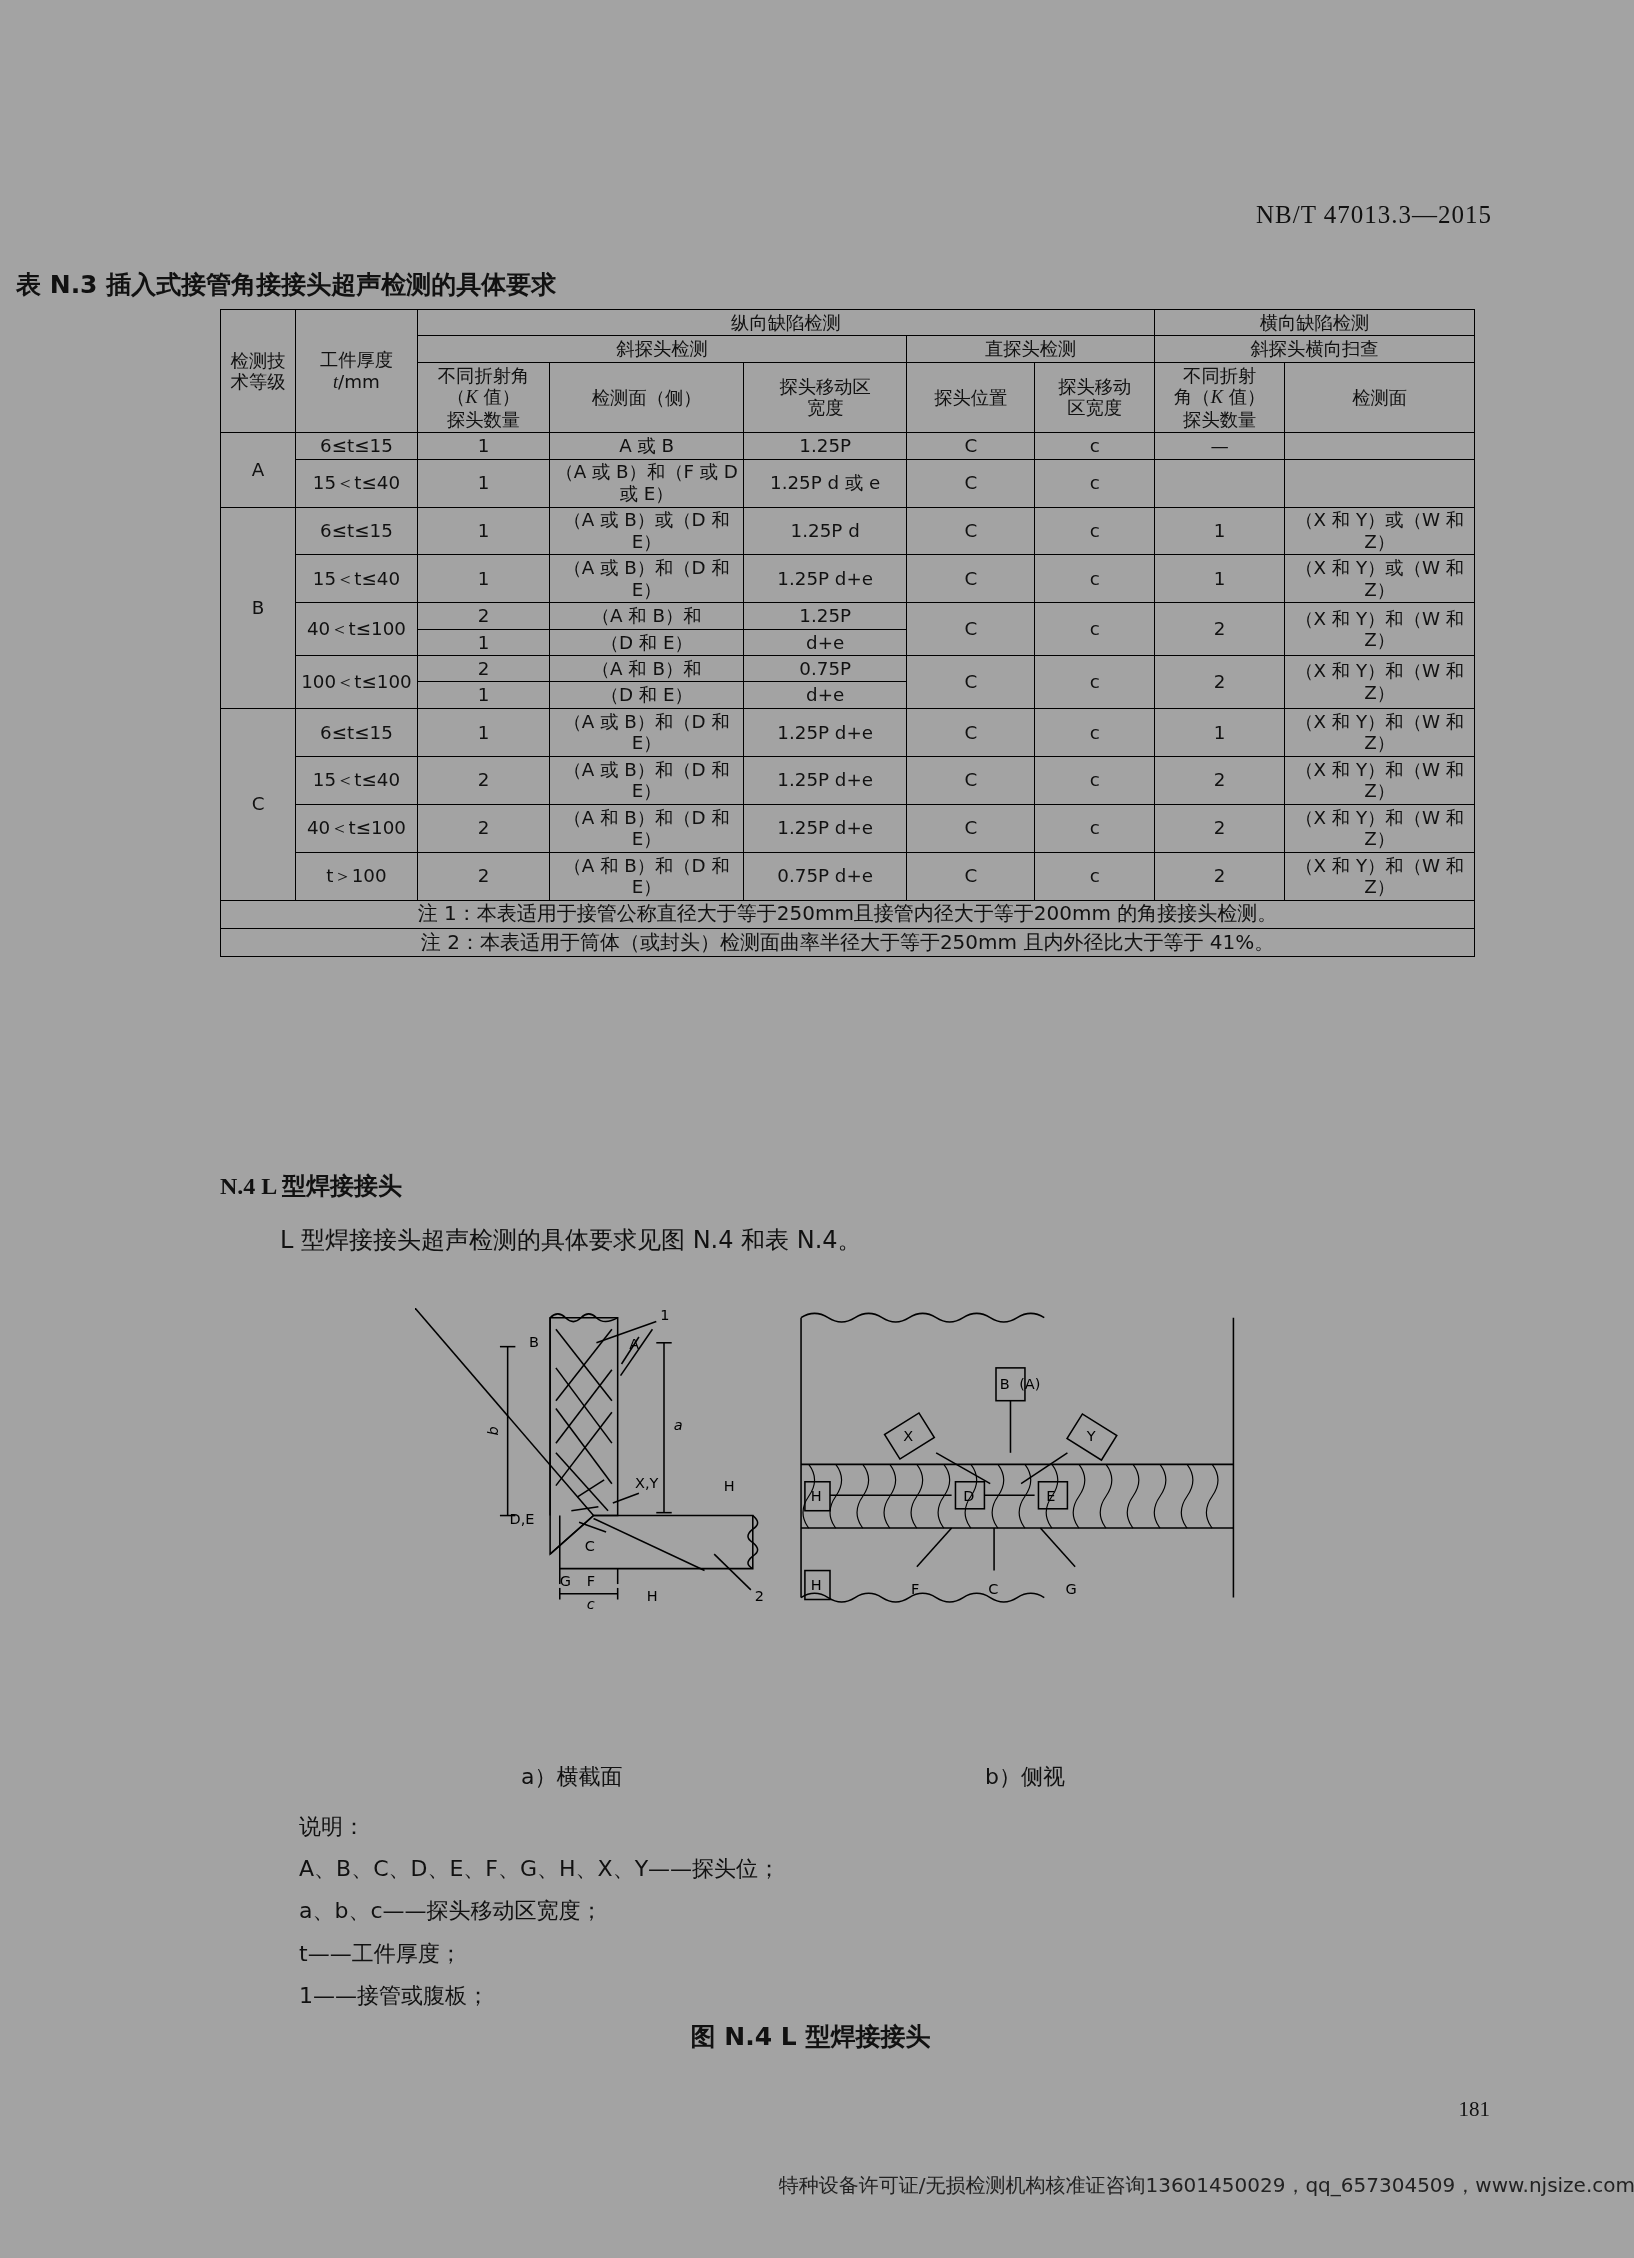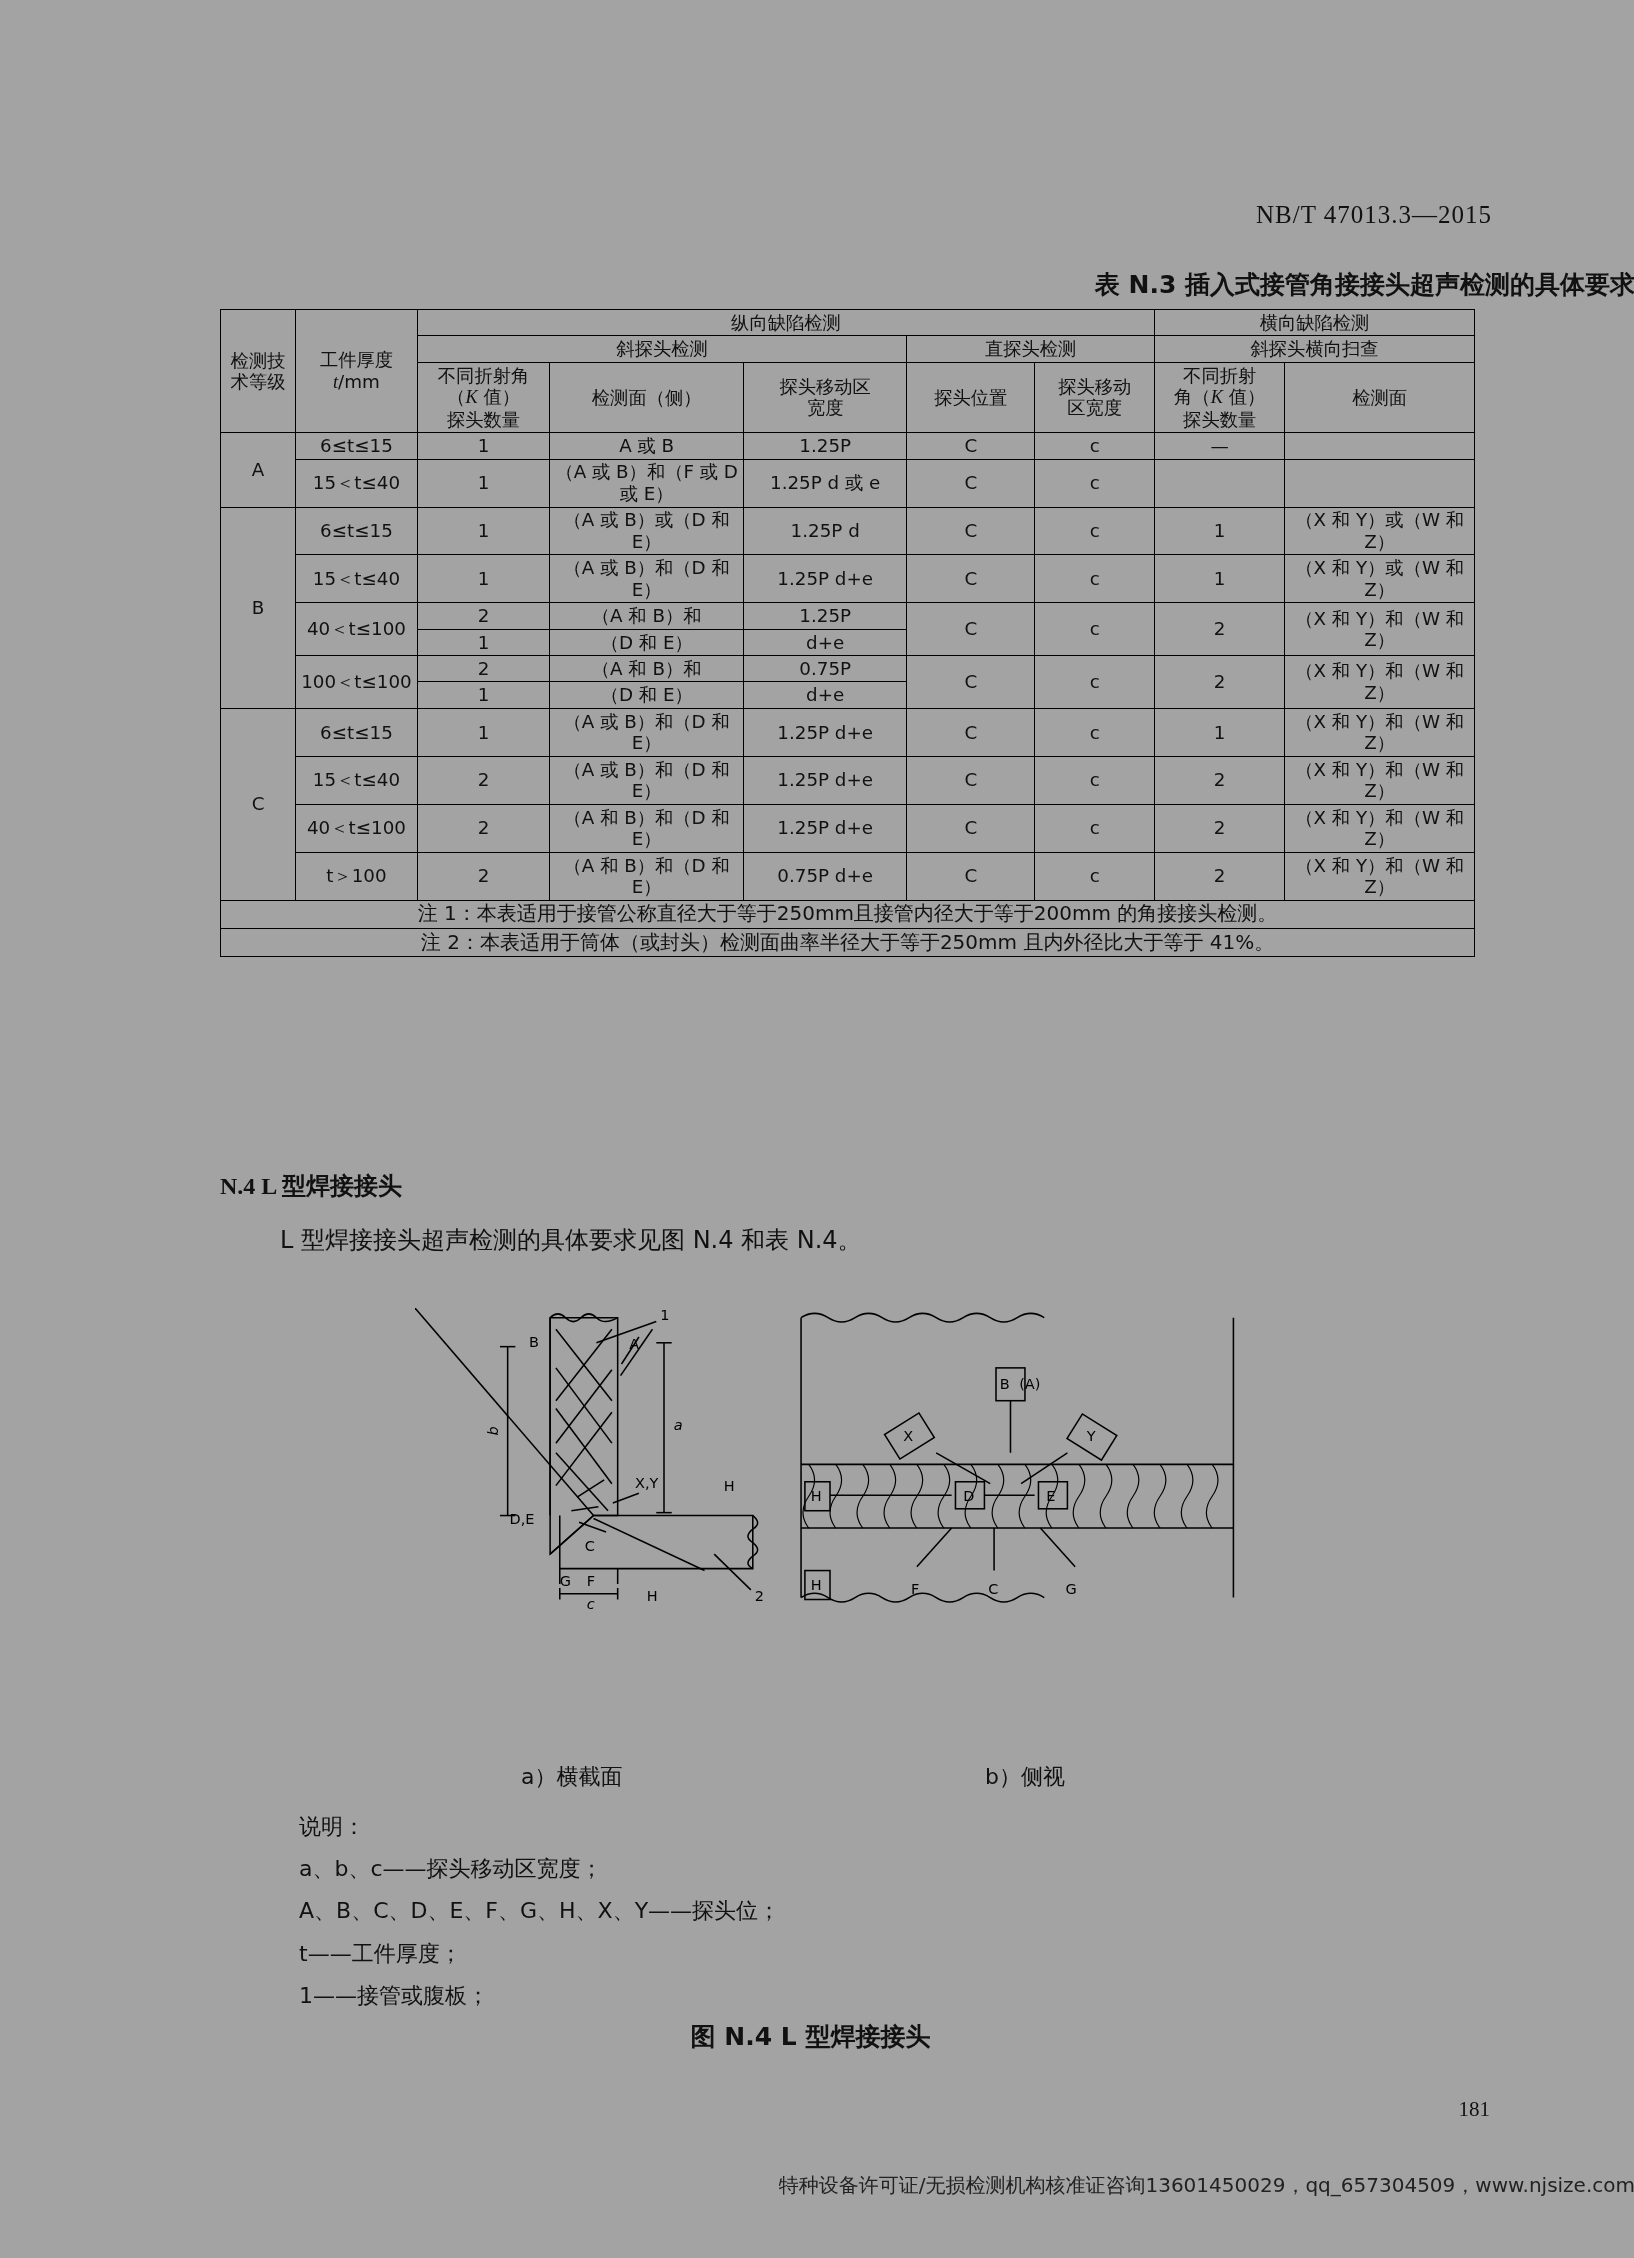"表 N.3 插入式接管角接接头超声检测的具体要求" .table-title { text-align: right -> left }
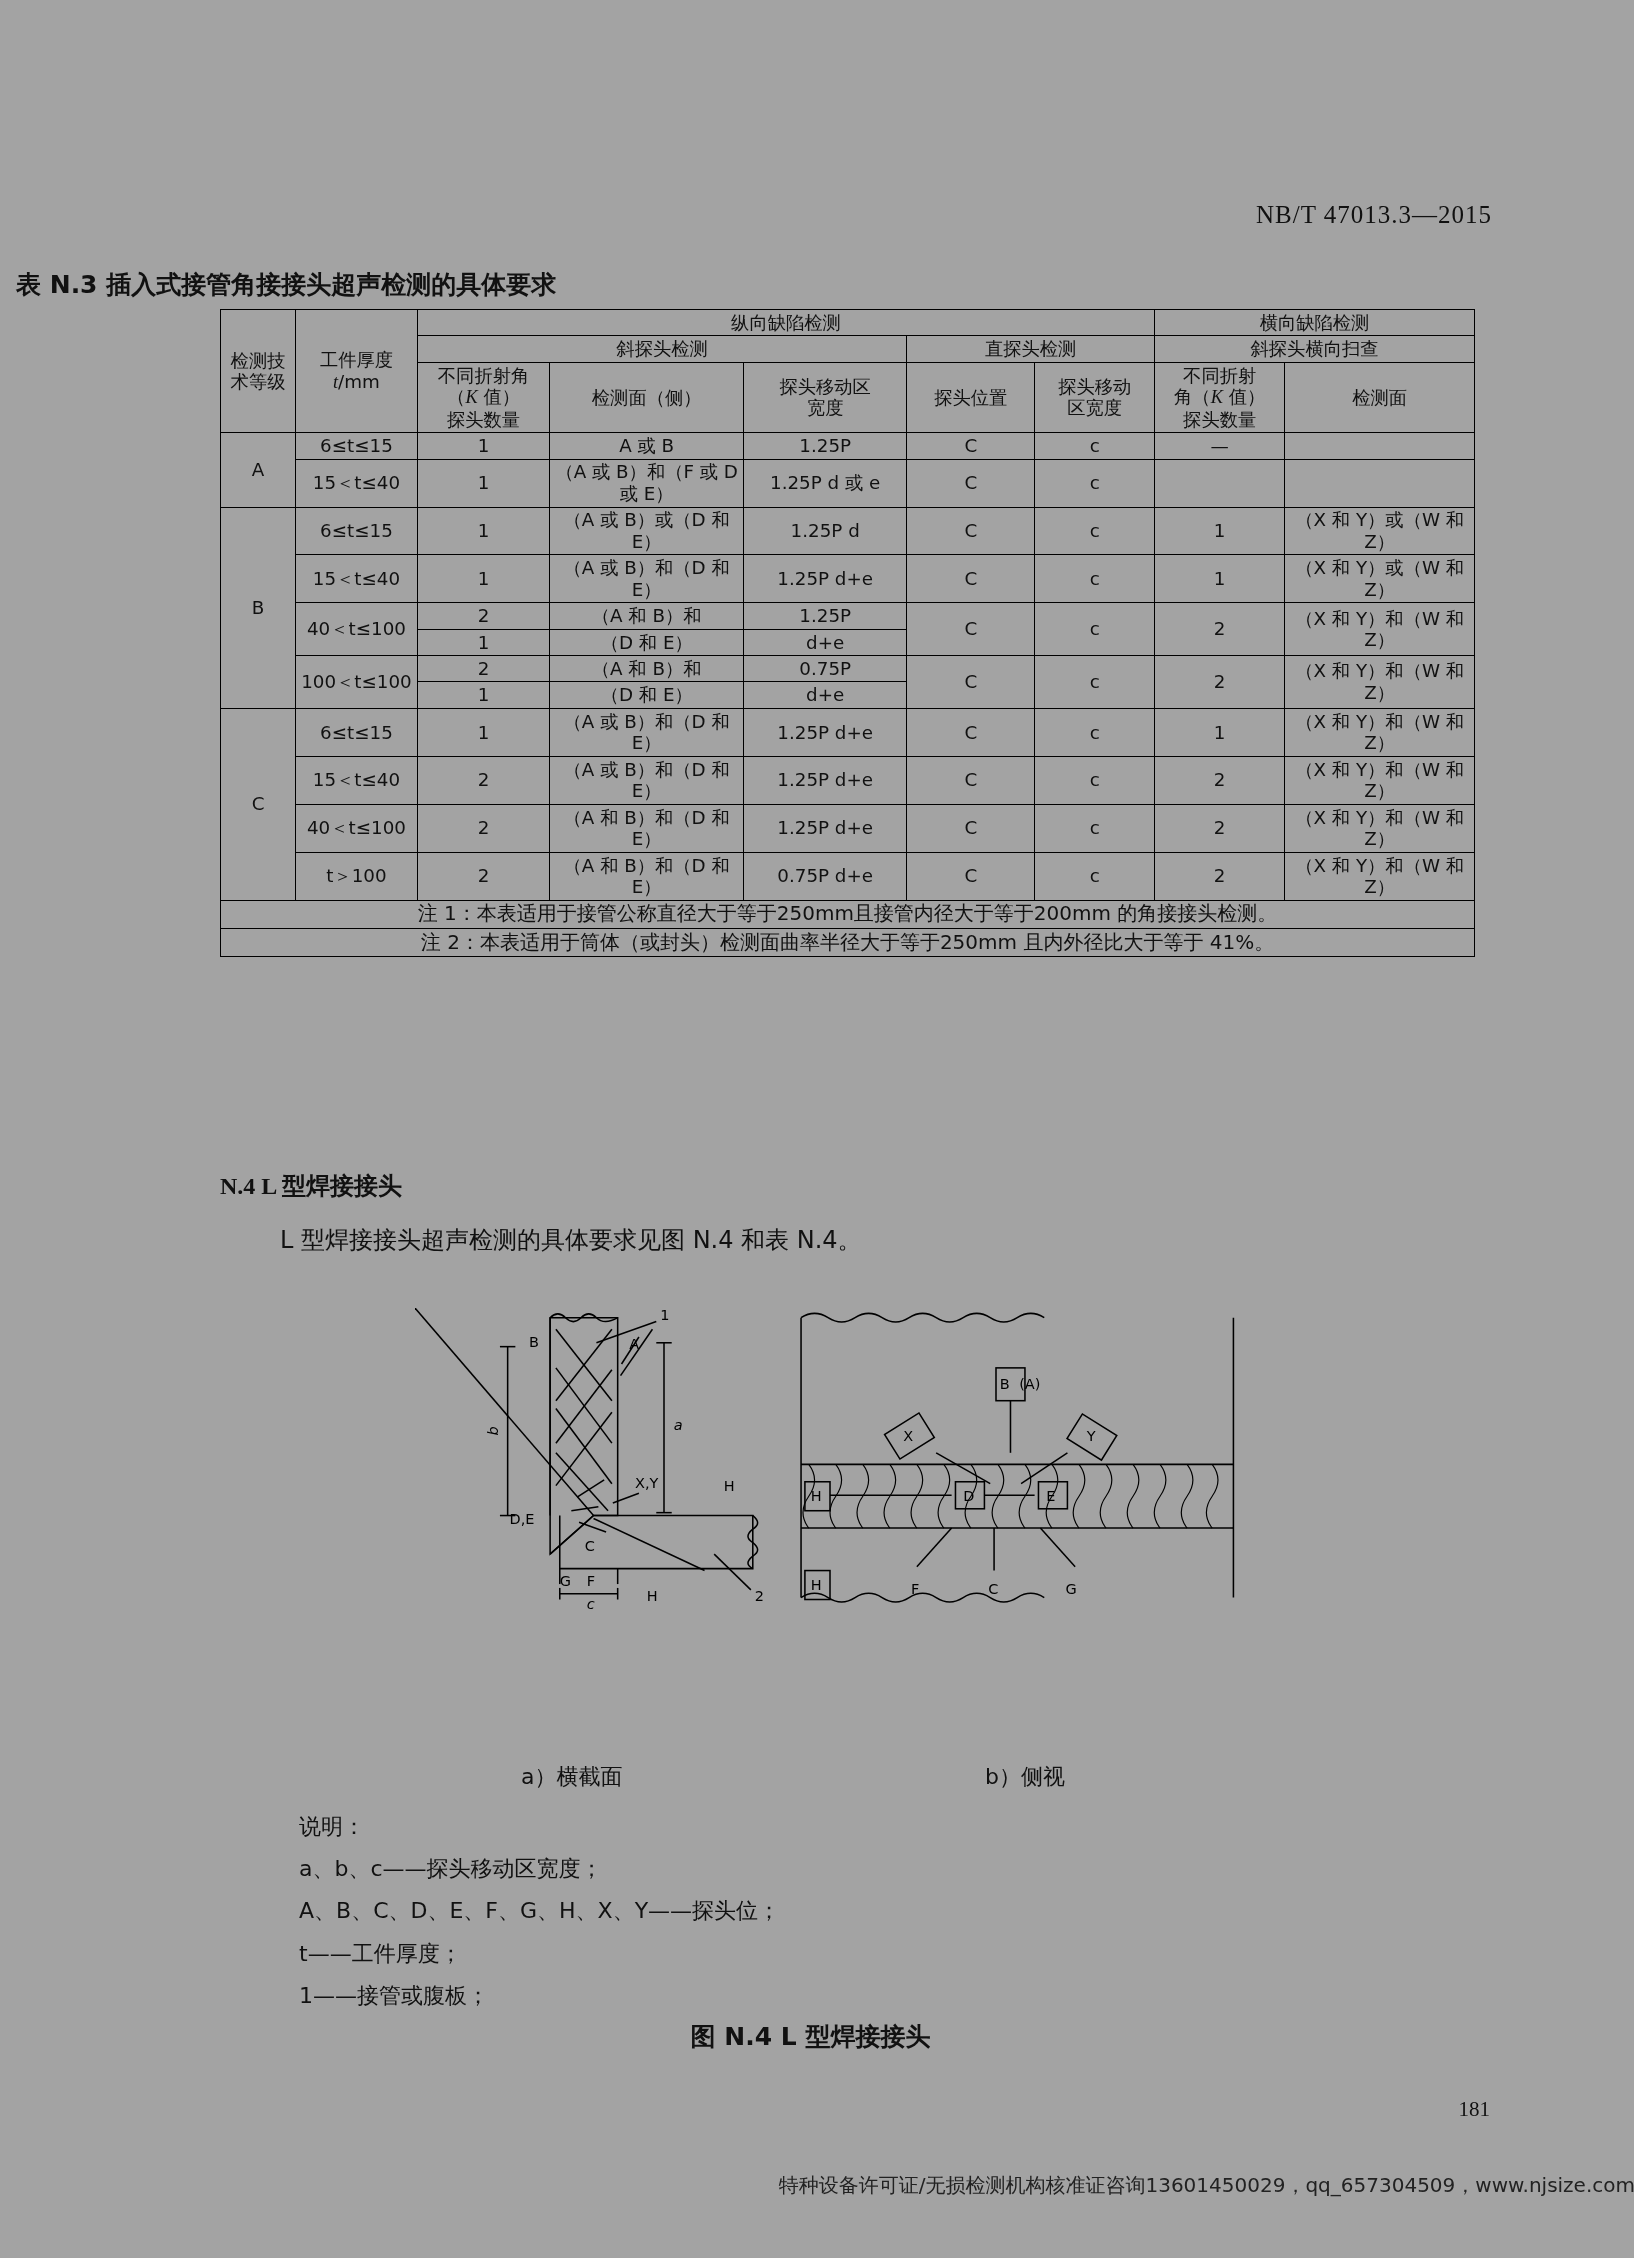"a、b、c——探头移动区宽度；" div { order: before "A、B、C、D、E、F、G、H、X、Y——探头位；" -> after "A、B、C、D、E、F、G、H、X、Y——探头位；" }
